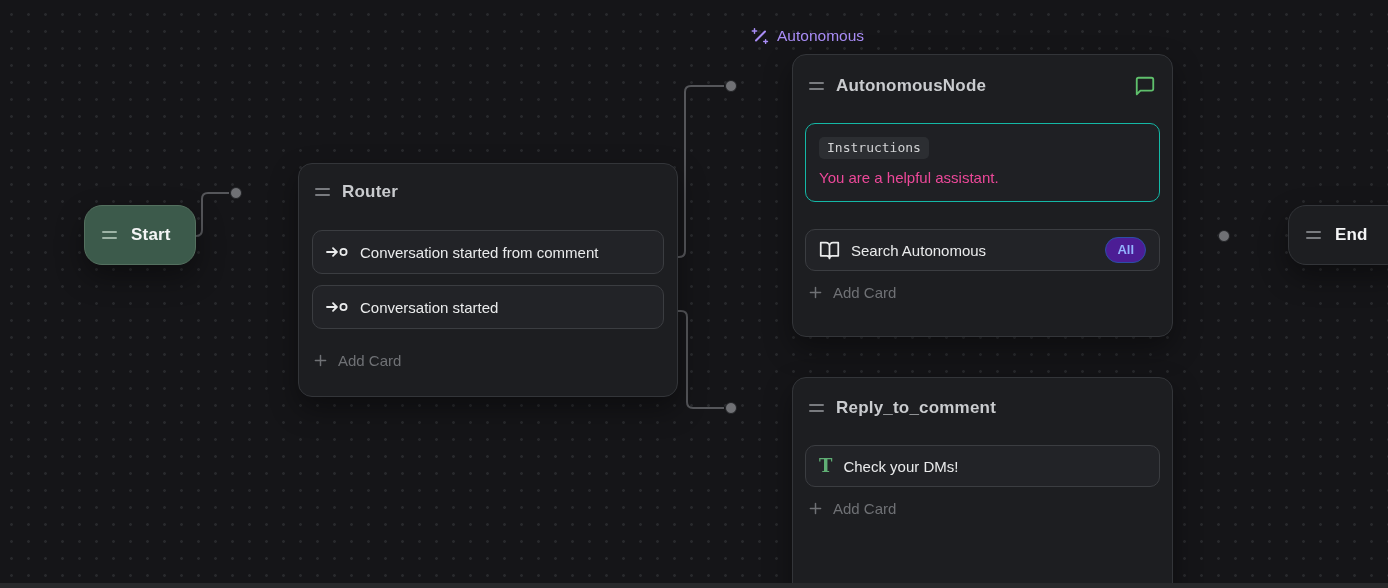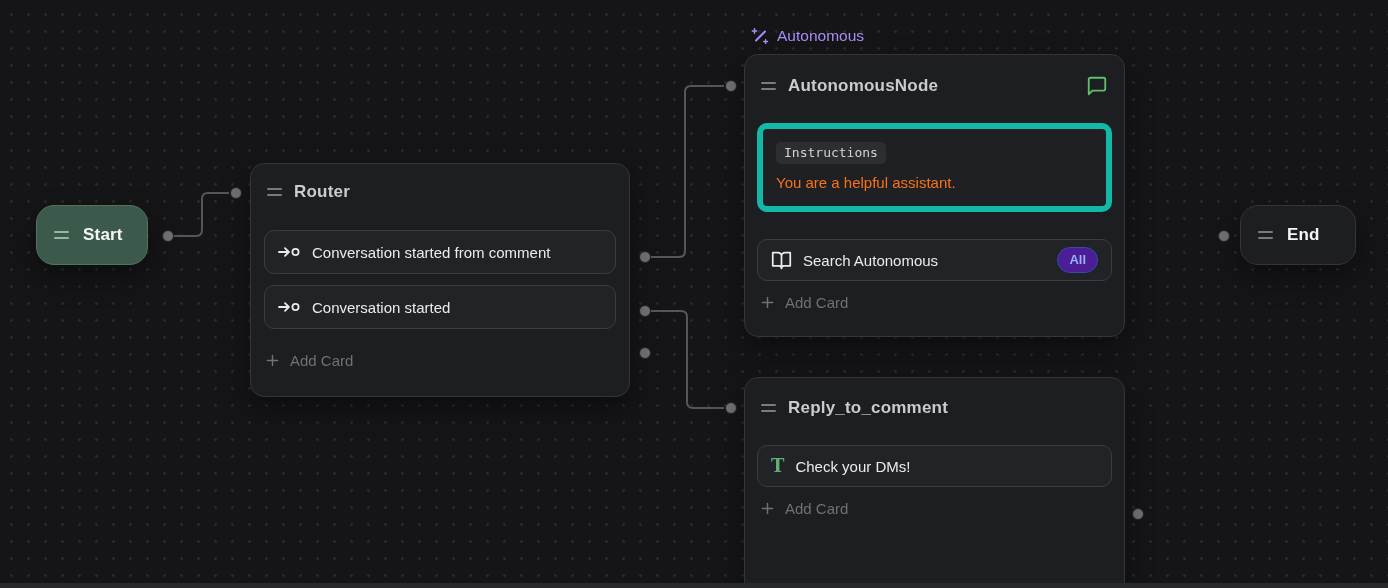"AutonomousNode" .node { margin-left: none -> 48px }
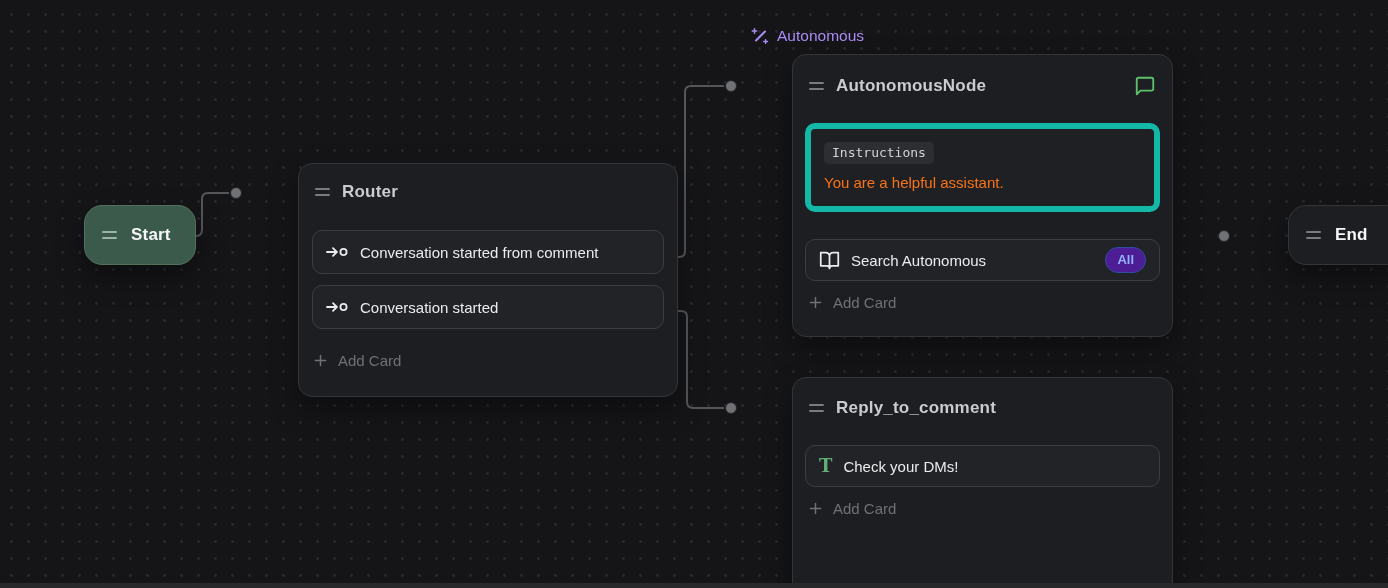"Instructions" .instr-card { border: 6px solid #14b8a6 -> 1px solid #14b8a6 }
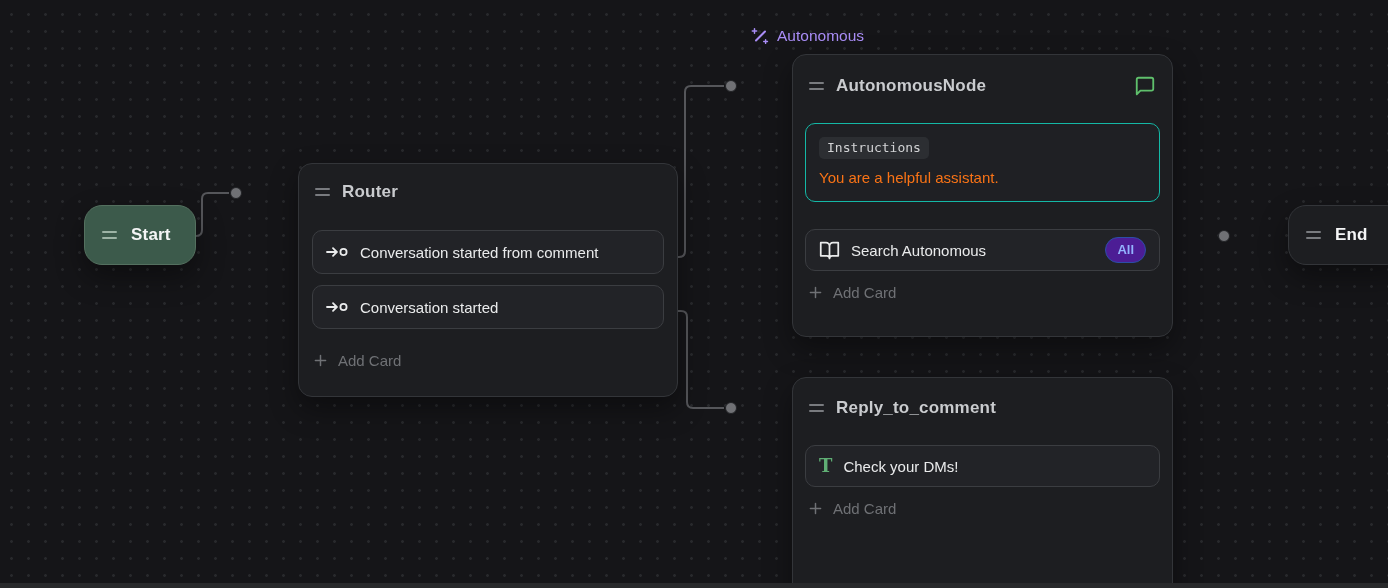"You are a helpful assistant." .instr-text { color: #f97316 -> #ec4899 }
